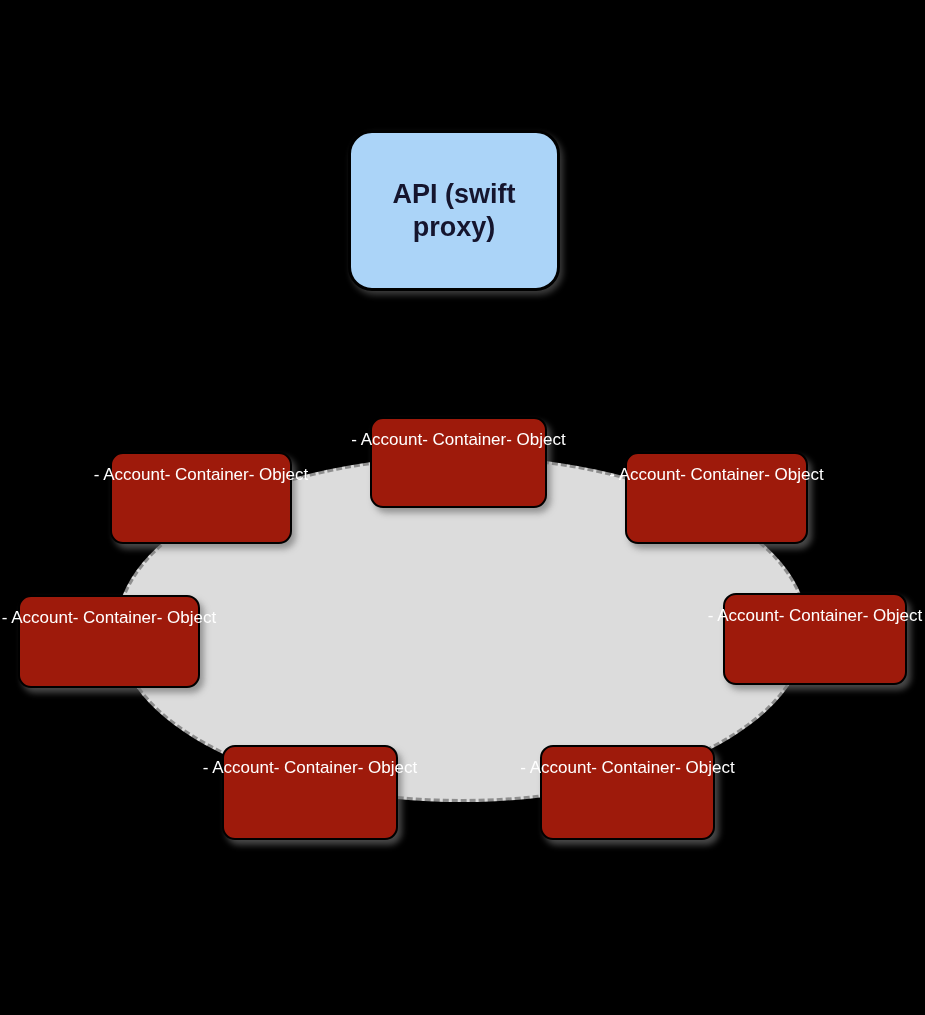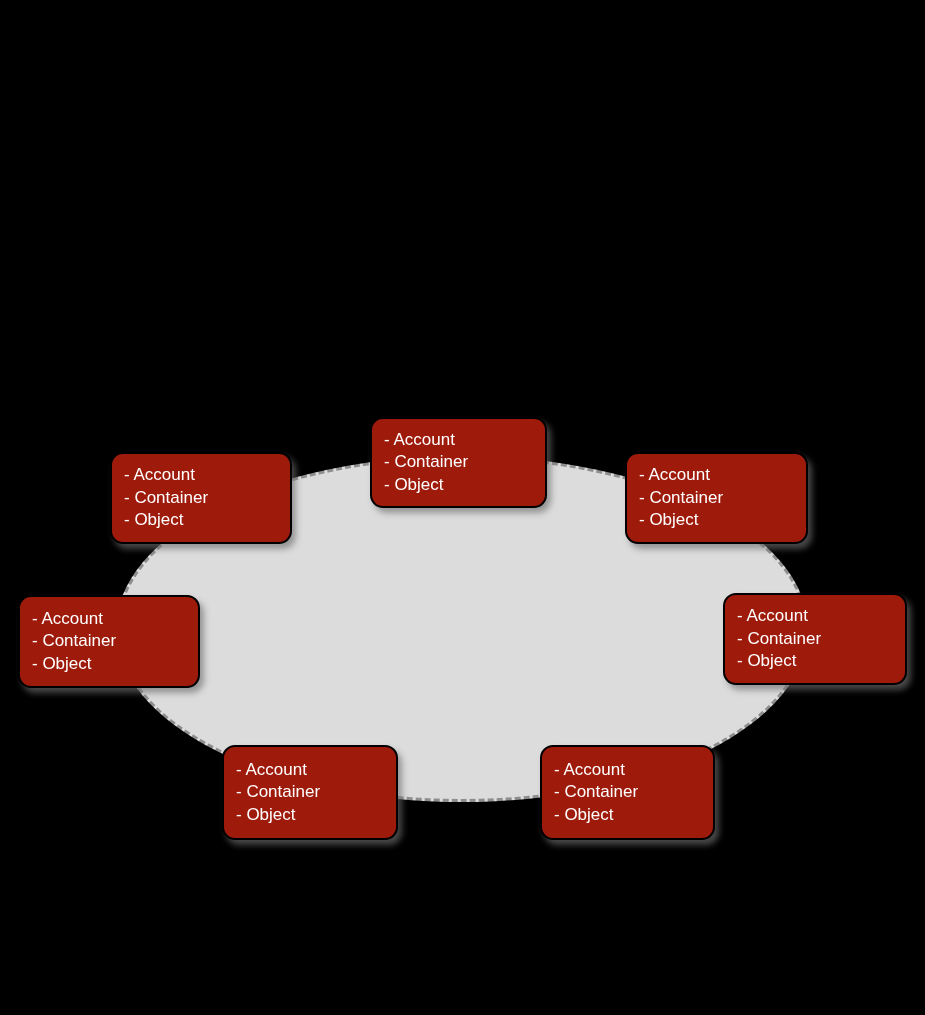"API (swift proxy)" div.api-box { html: none -> <div> <span>API (swift proxy)</span> </div> }
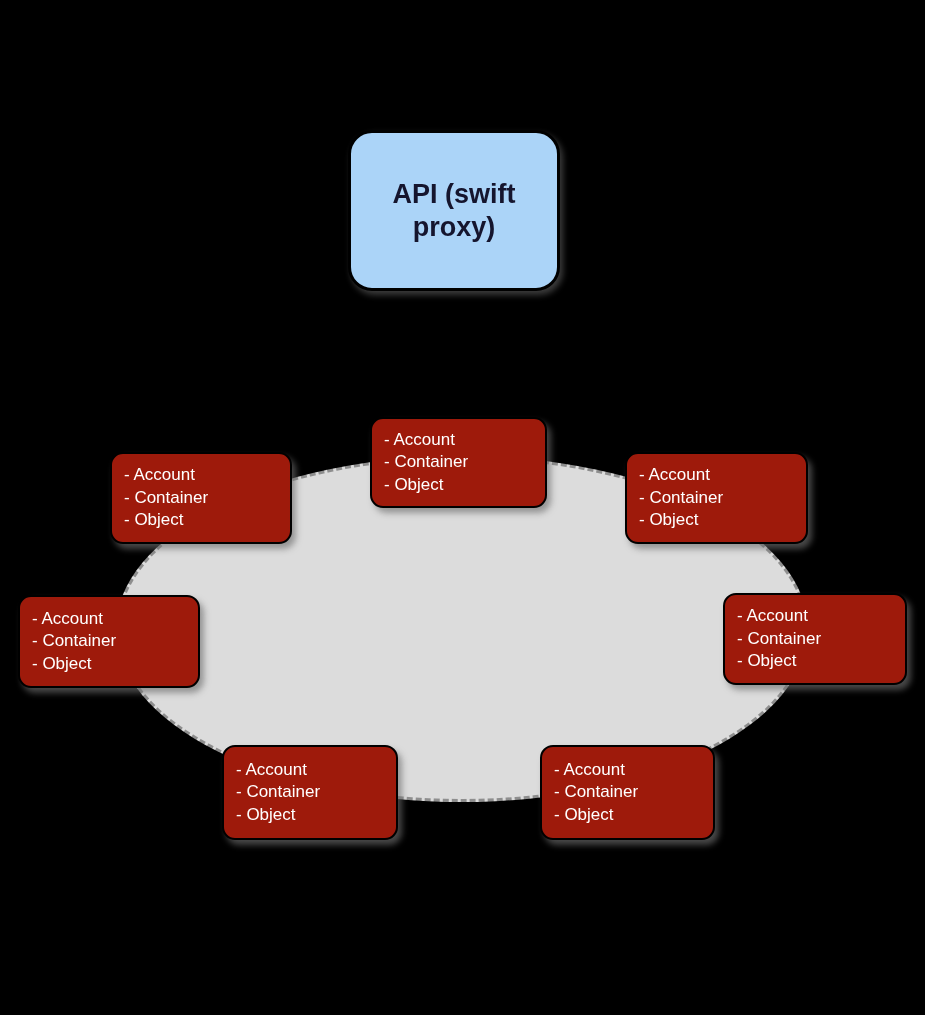"- Account" .node { flex-direction: column -> row }
